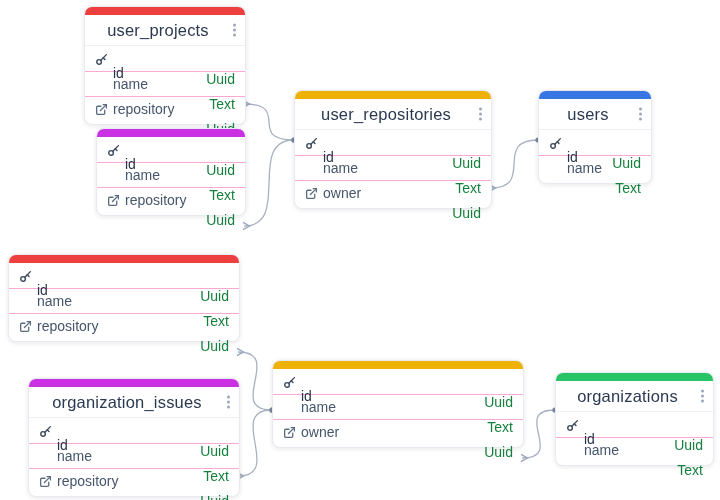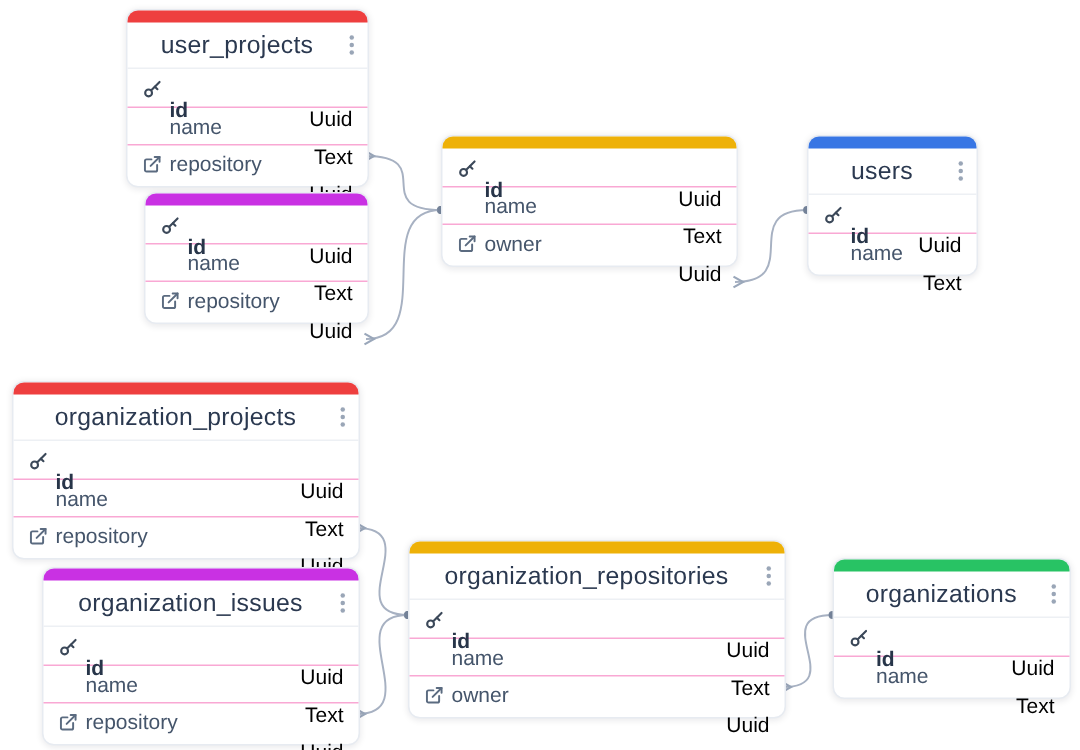"id" .fname.pk { font-weight: bold -> normal }
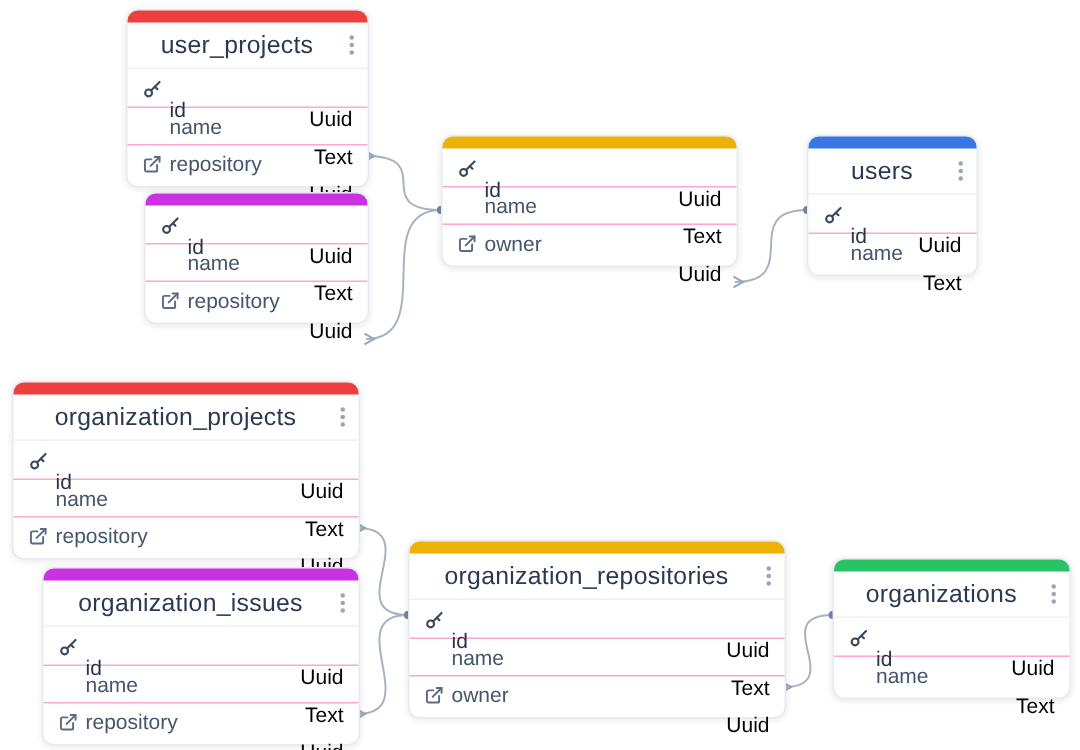"Uuid" .ftype { color: #000000 -> #15803d }
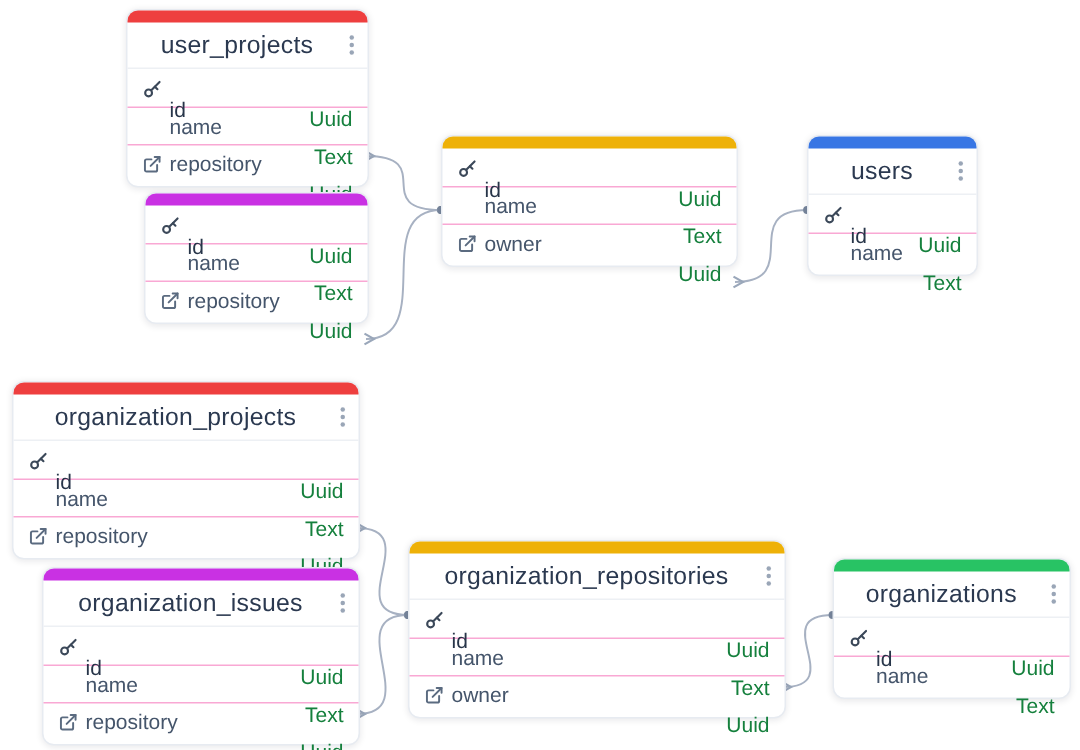"user_repositories" div.head { html: none -> <div> <span>user_repositories</span> <span></span> </div> }
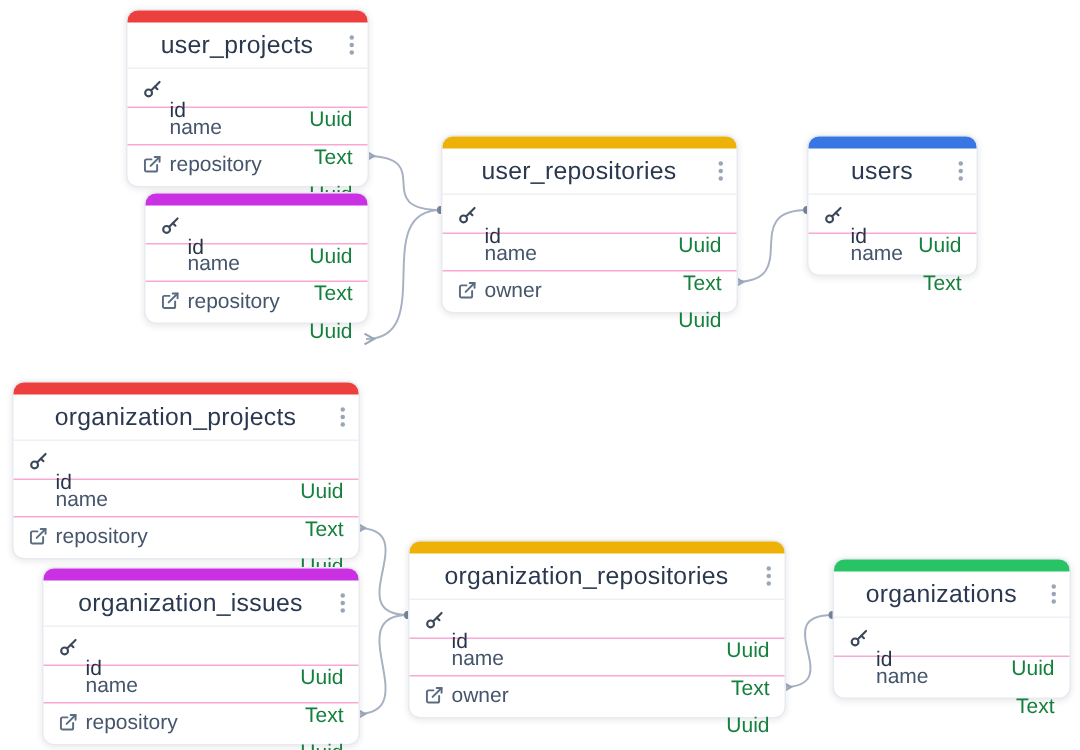"organization_projects" div.head { html: <div> <span>organization_projects</span> <span></span> </div> -> none }
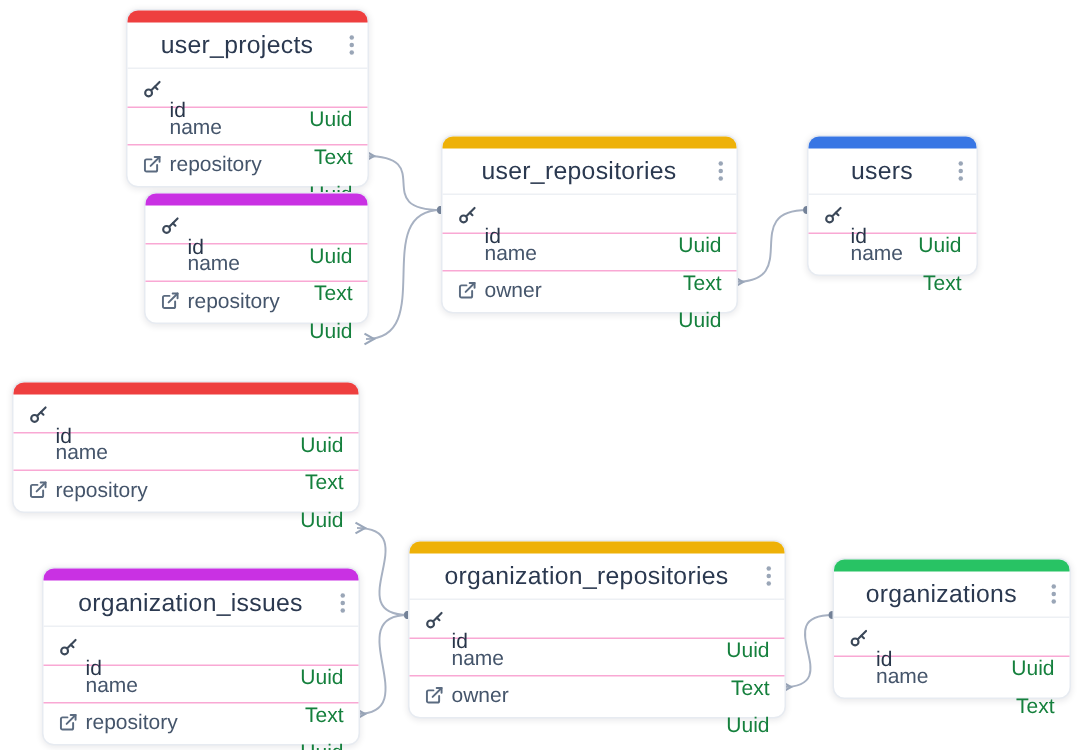"organization_repositories" div.head { html: <div> <span>organization_repositories</span> <span></span> </div> -> none }
